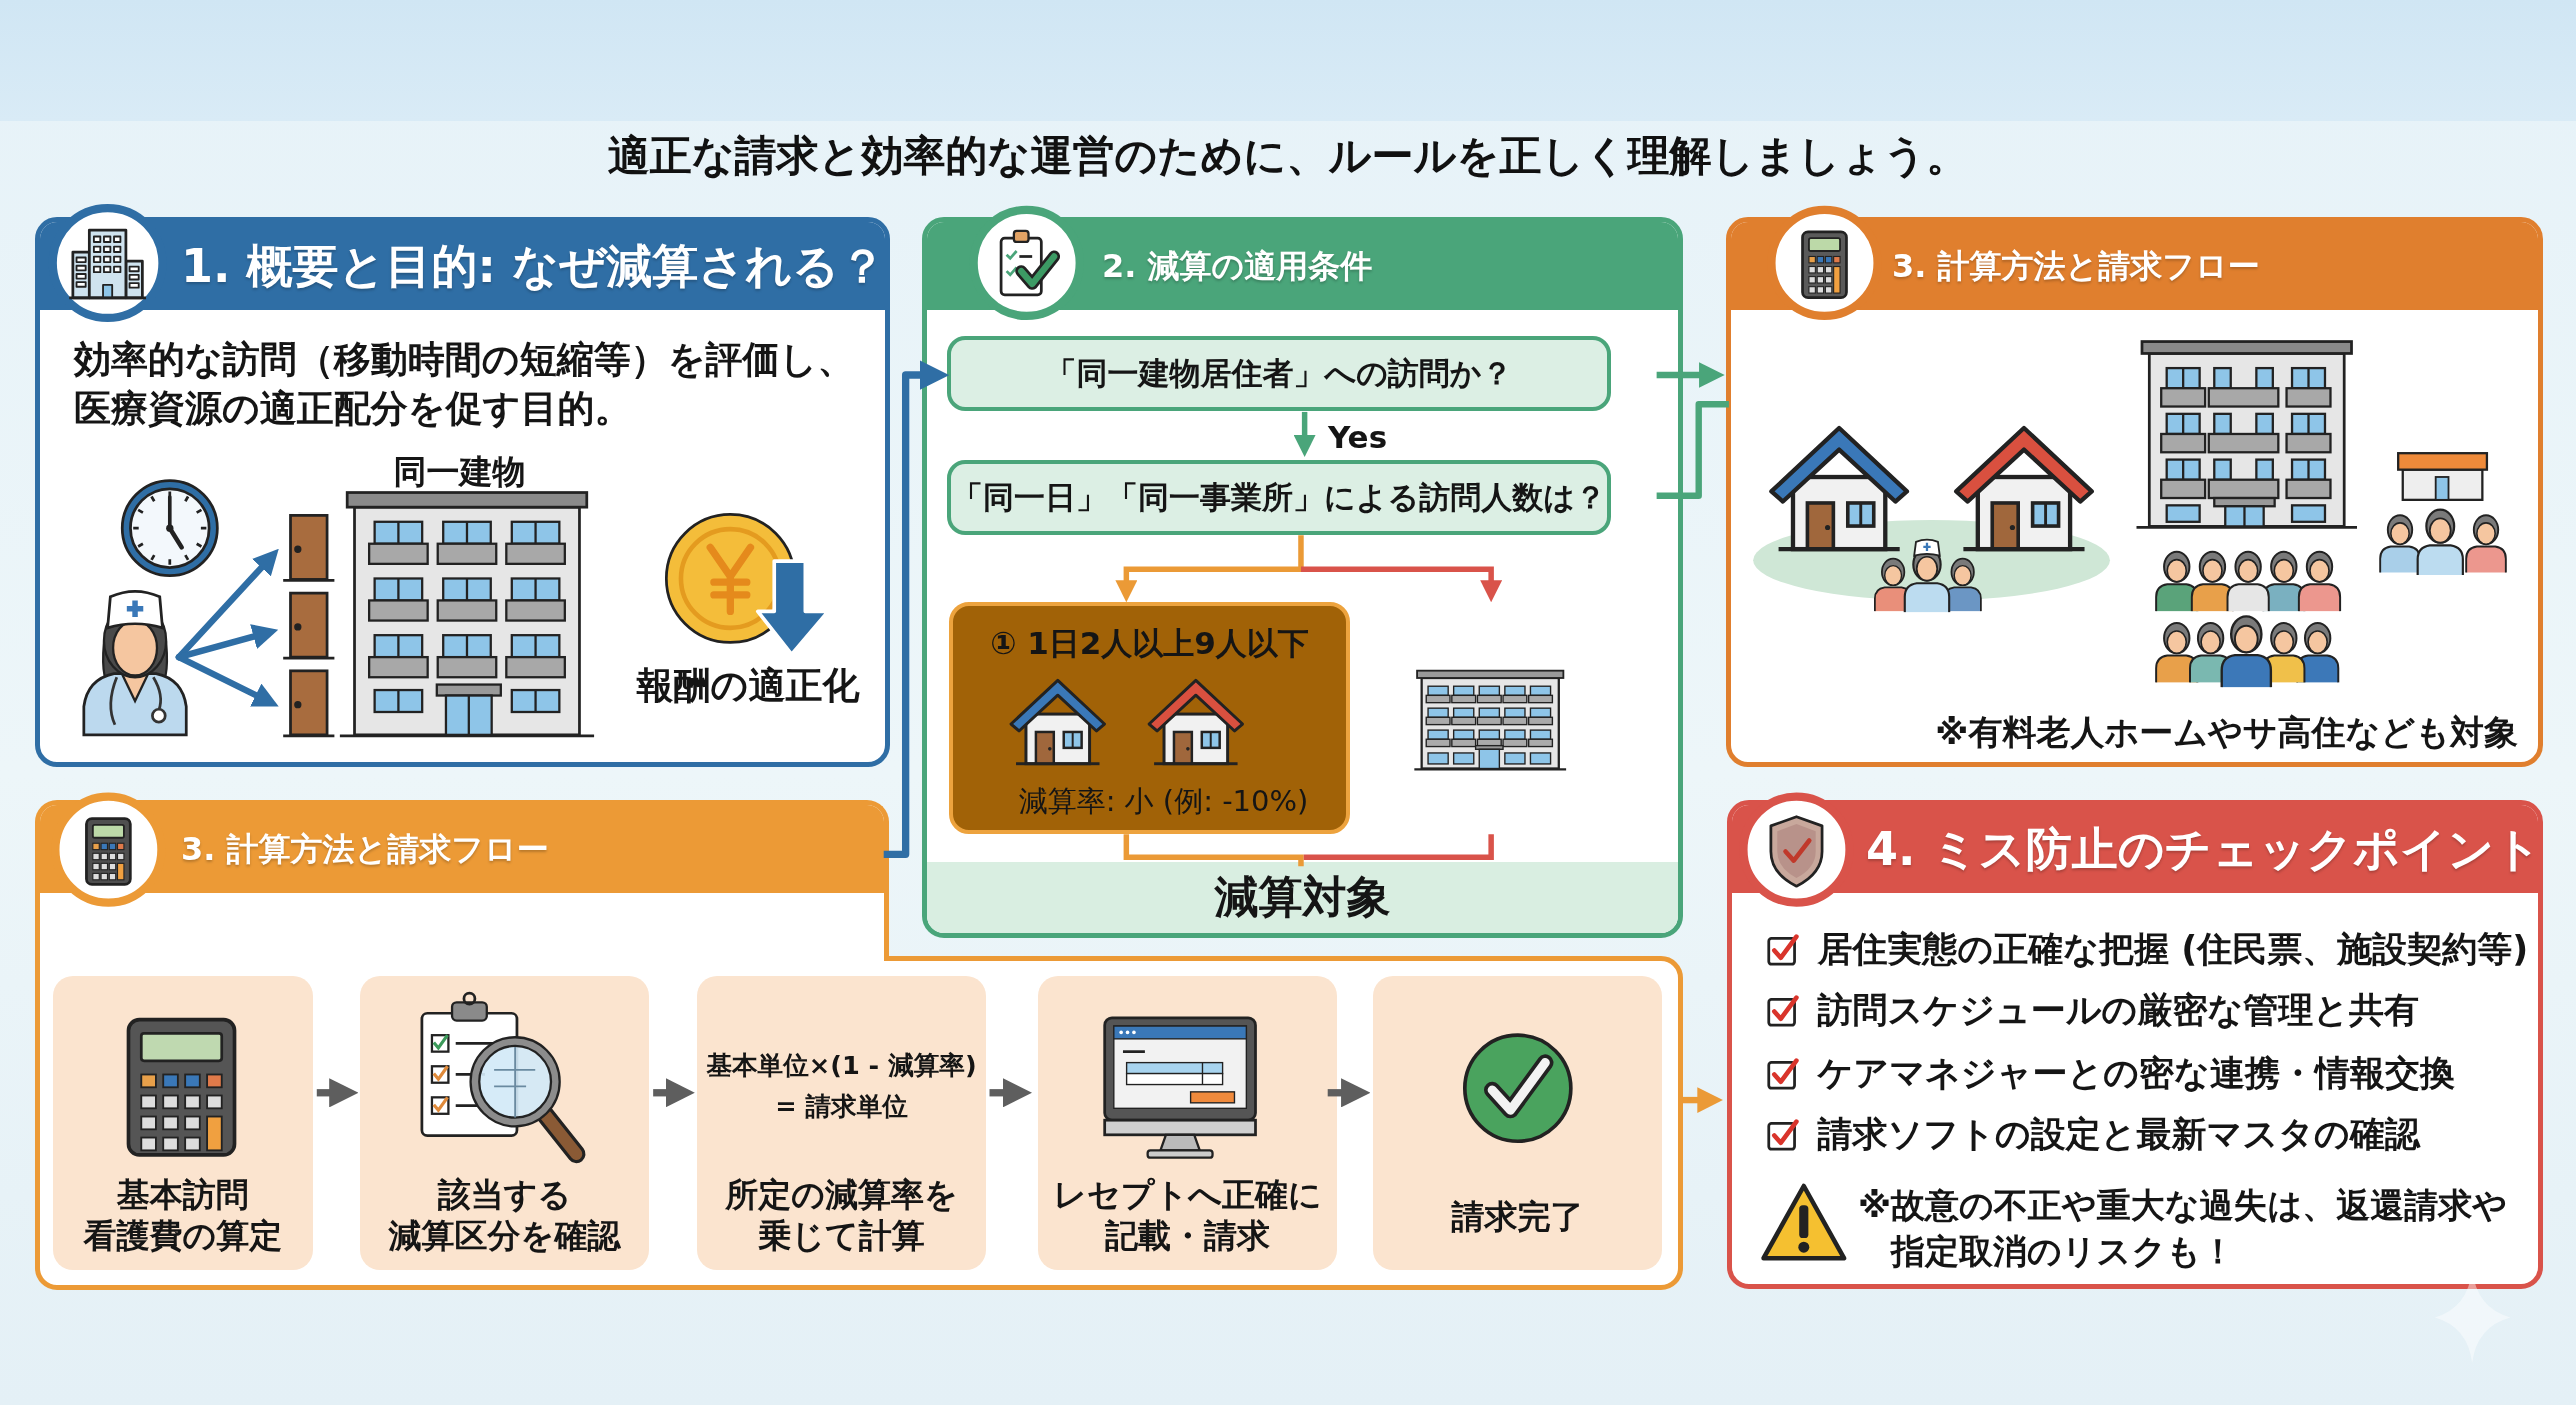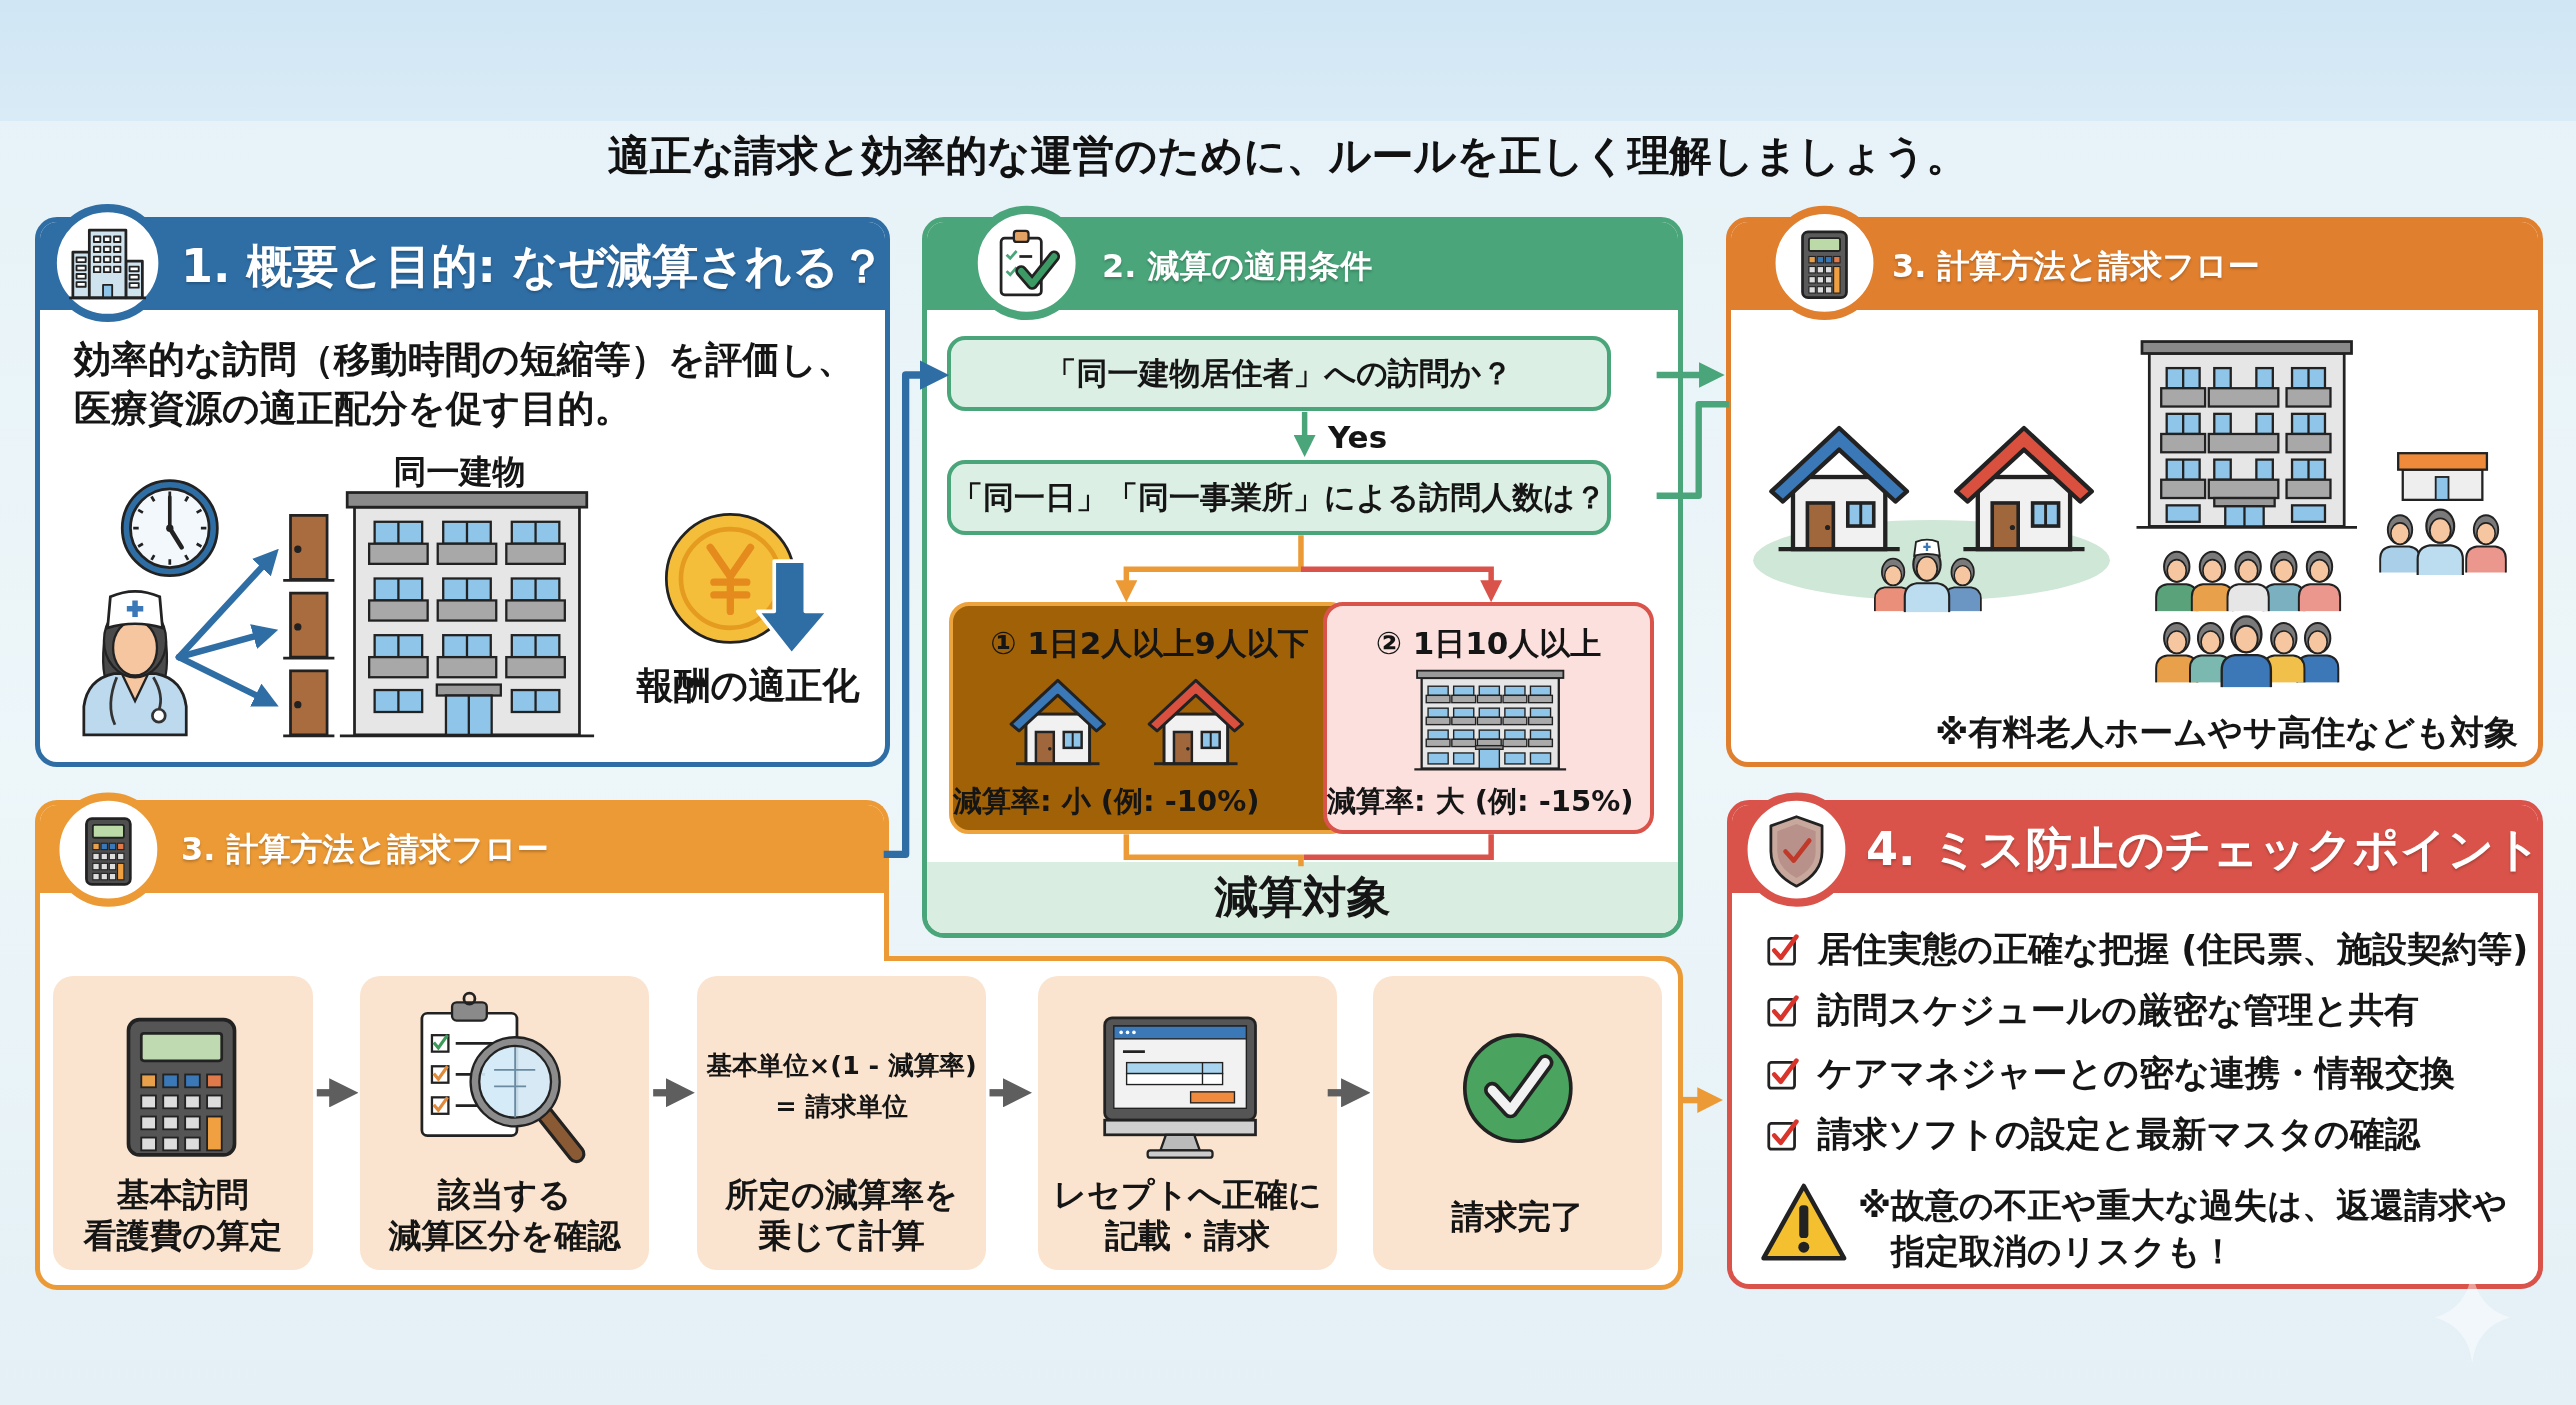"② 1日10人以上" div.case { html: <div> <div>② 1日10人以上</div> <div>減算率: 大 (例: -15%)</div> </div> -> none }
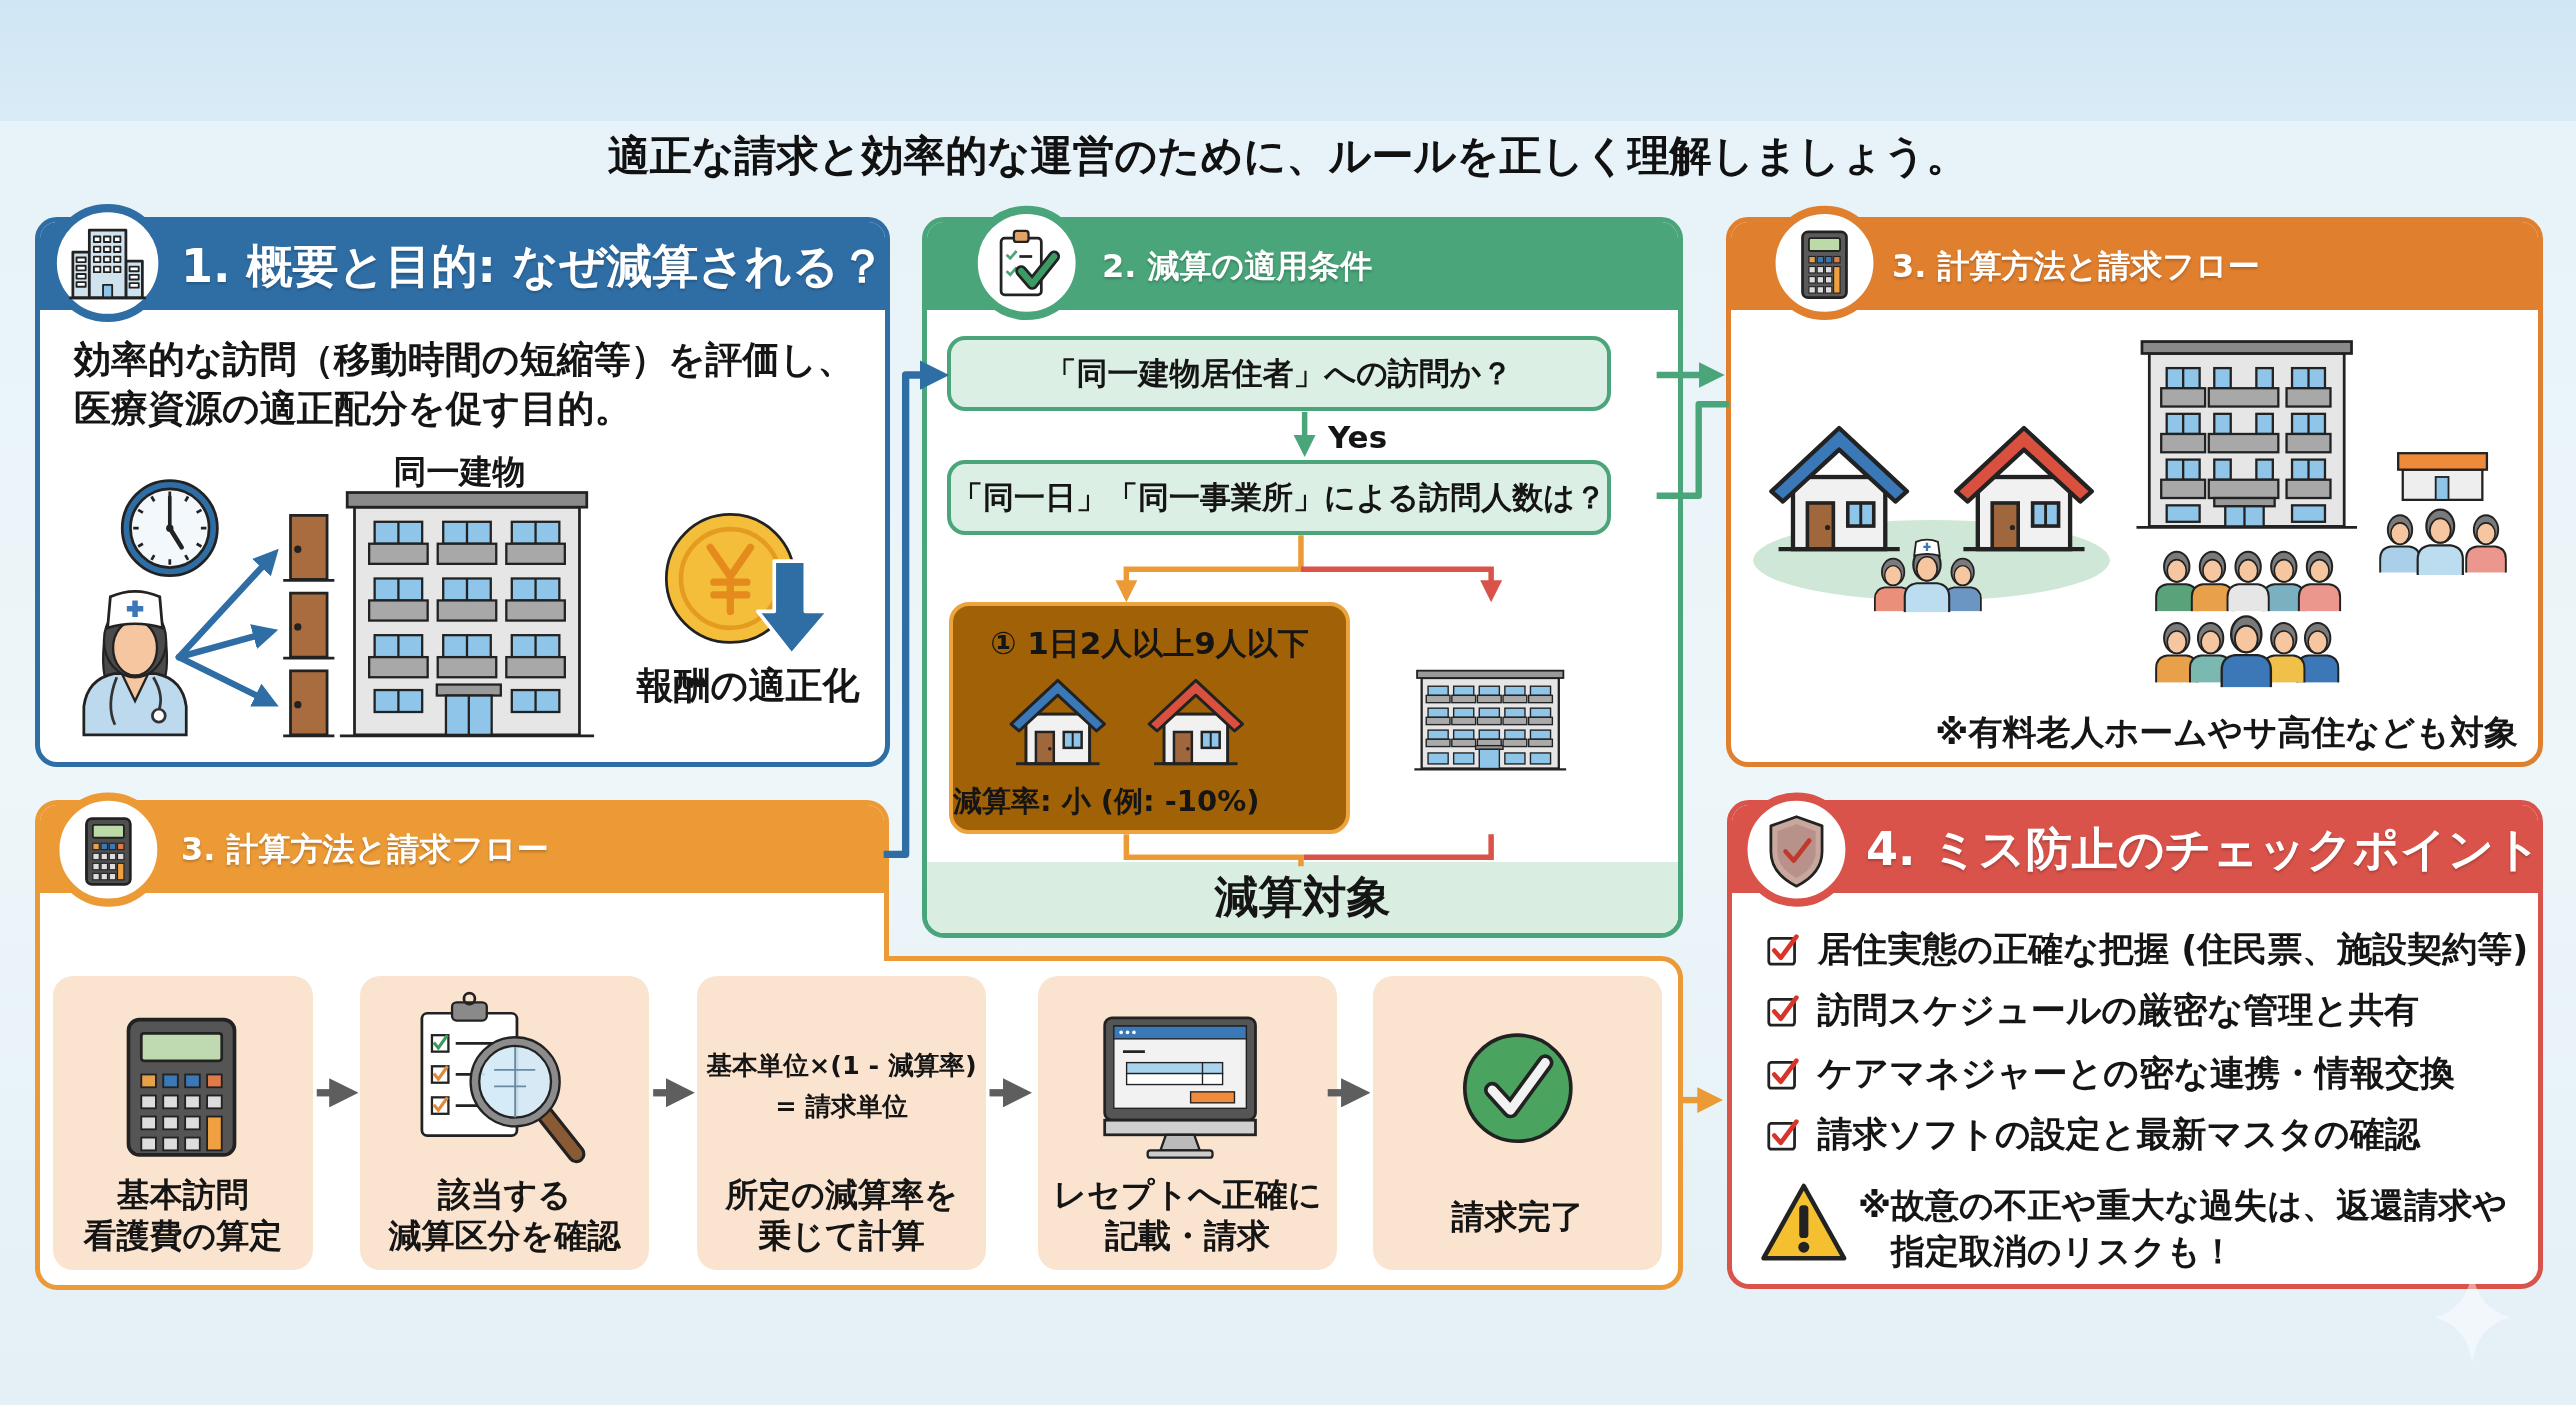"減算率: 小 (例: -10%)" .case-rate { font-weight: bold -> normal; padding-left: none -> 28px; text-align: none -> center }
